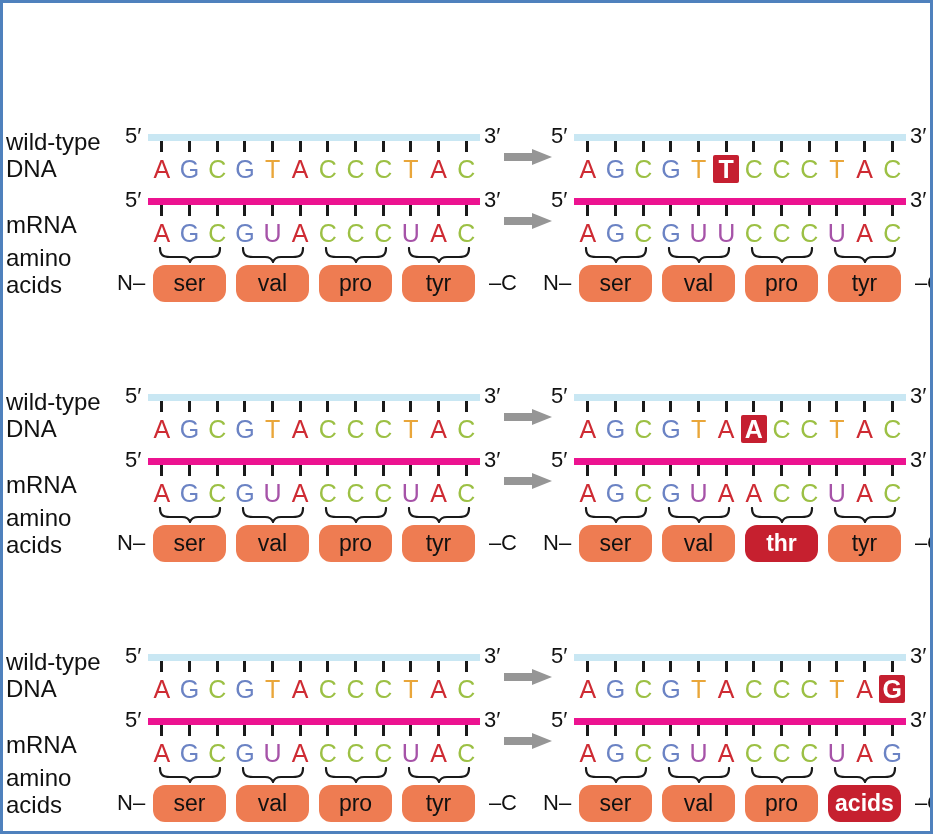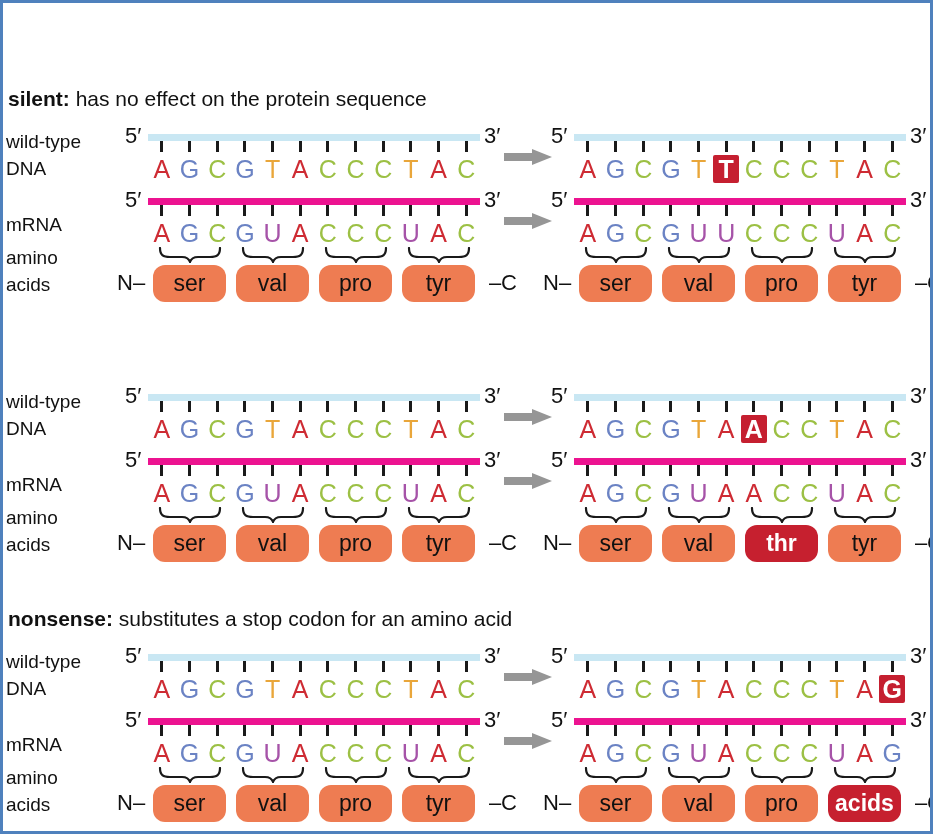"silent: has no effect on" h2.sec-heading { html: <h2><b>silent:</b><span> has no effect on the protein sequence</span></h2> -> none }
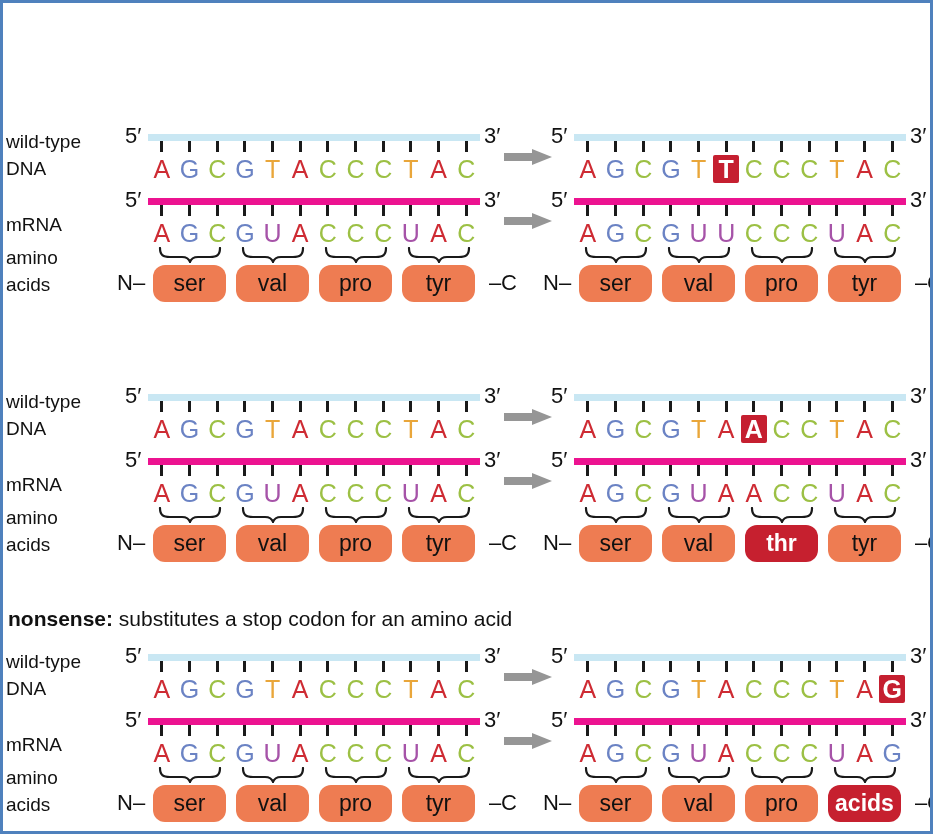"wild-type" .rowlabel { font-size: 19px -> 24px }
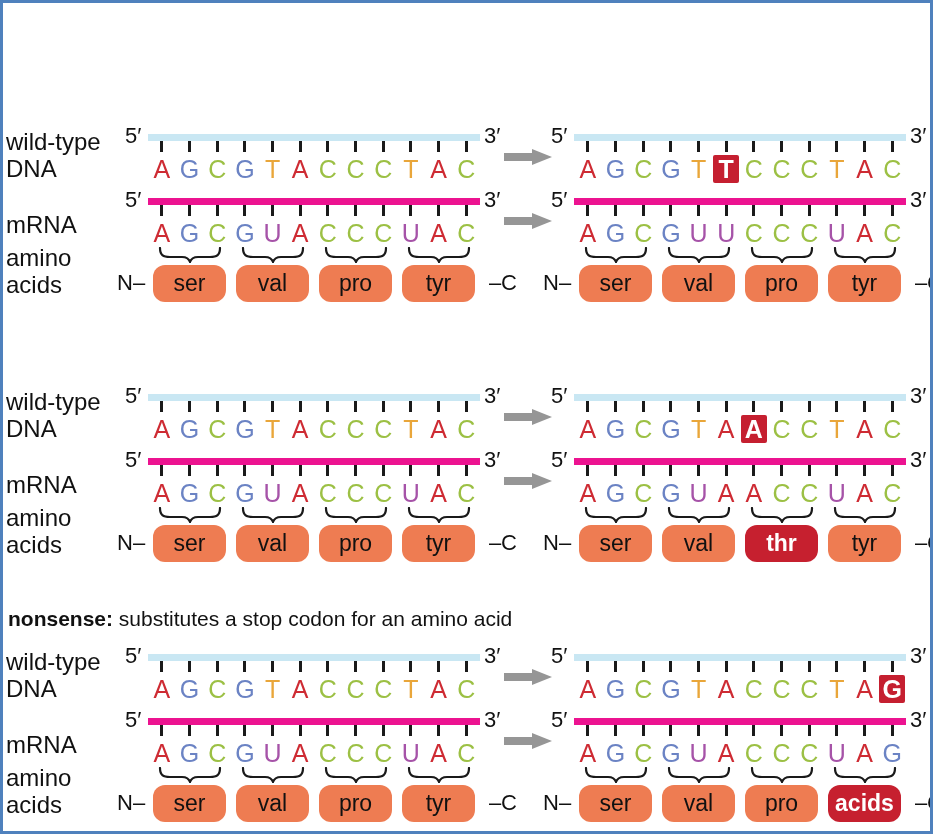"nonsense: substitutes a stop codon" h2.sec-heading { html: <h2><b>nonsense:</b><span> substitutes a stop codon for an amino acid</span></h2> -> none }
